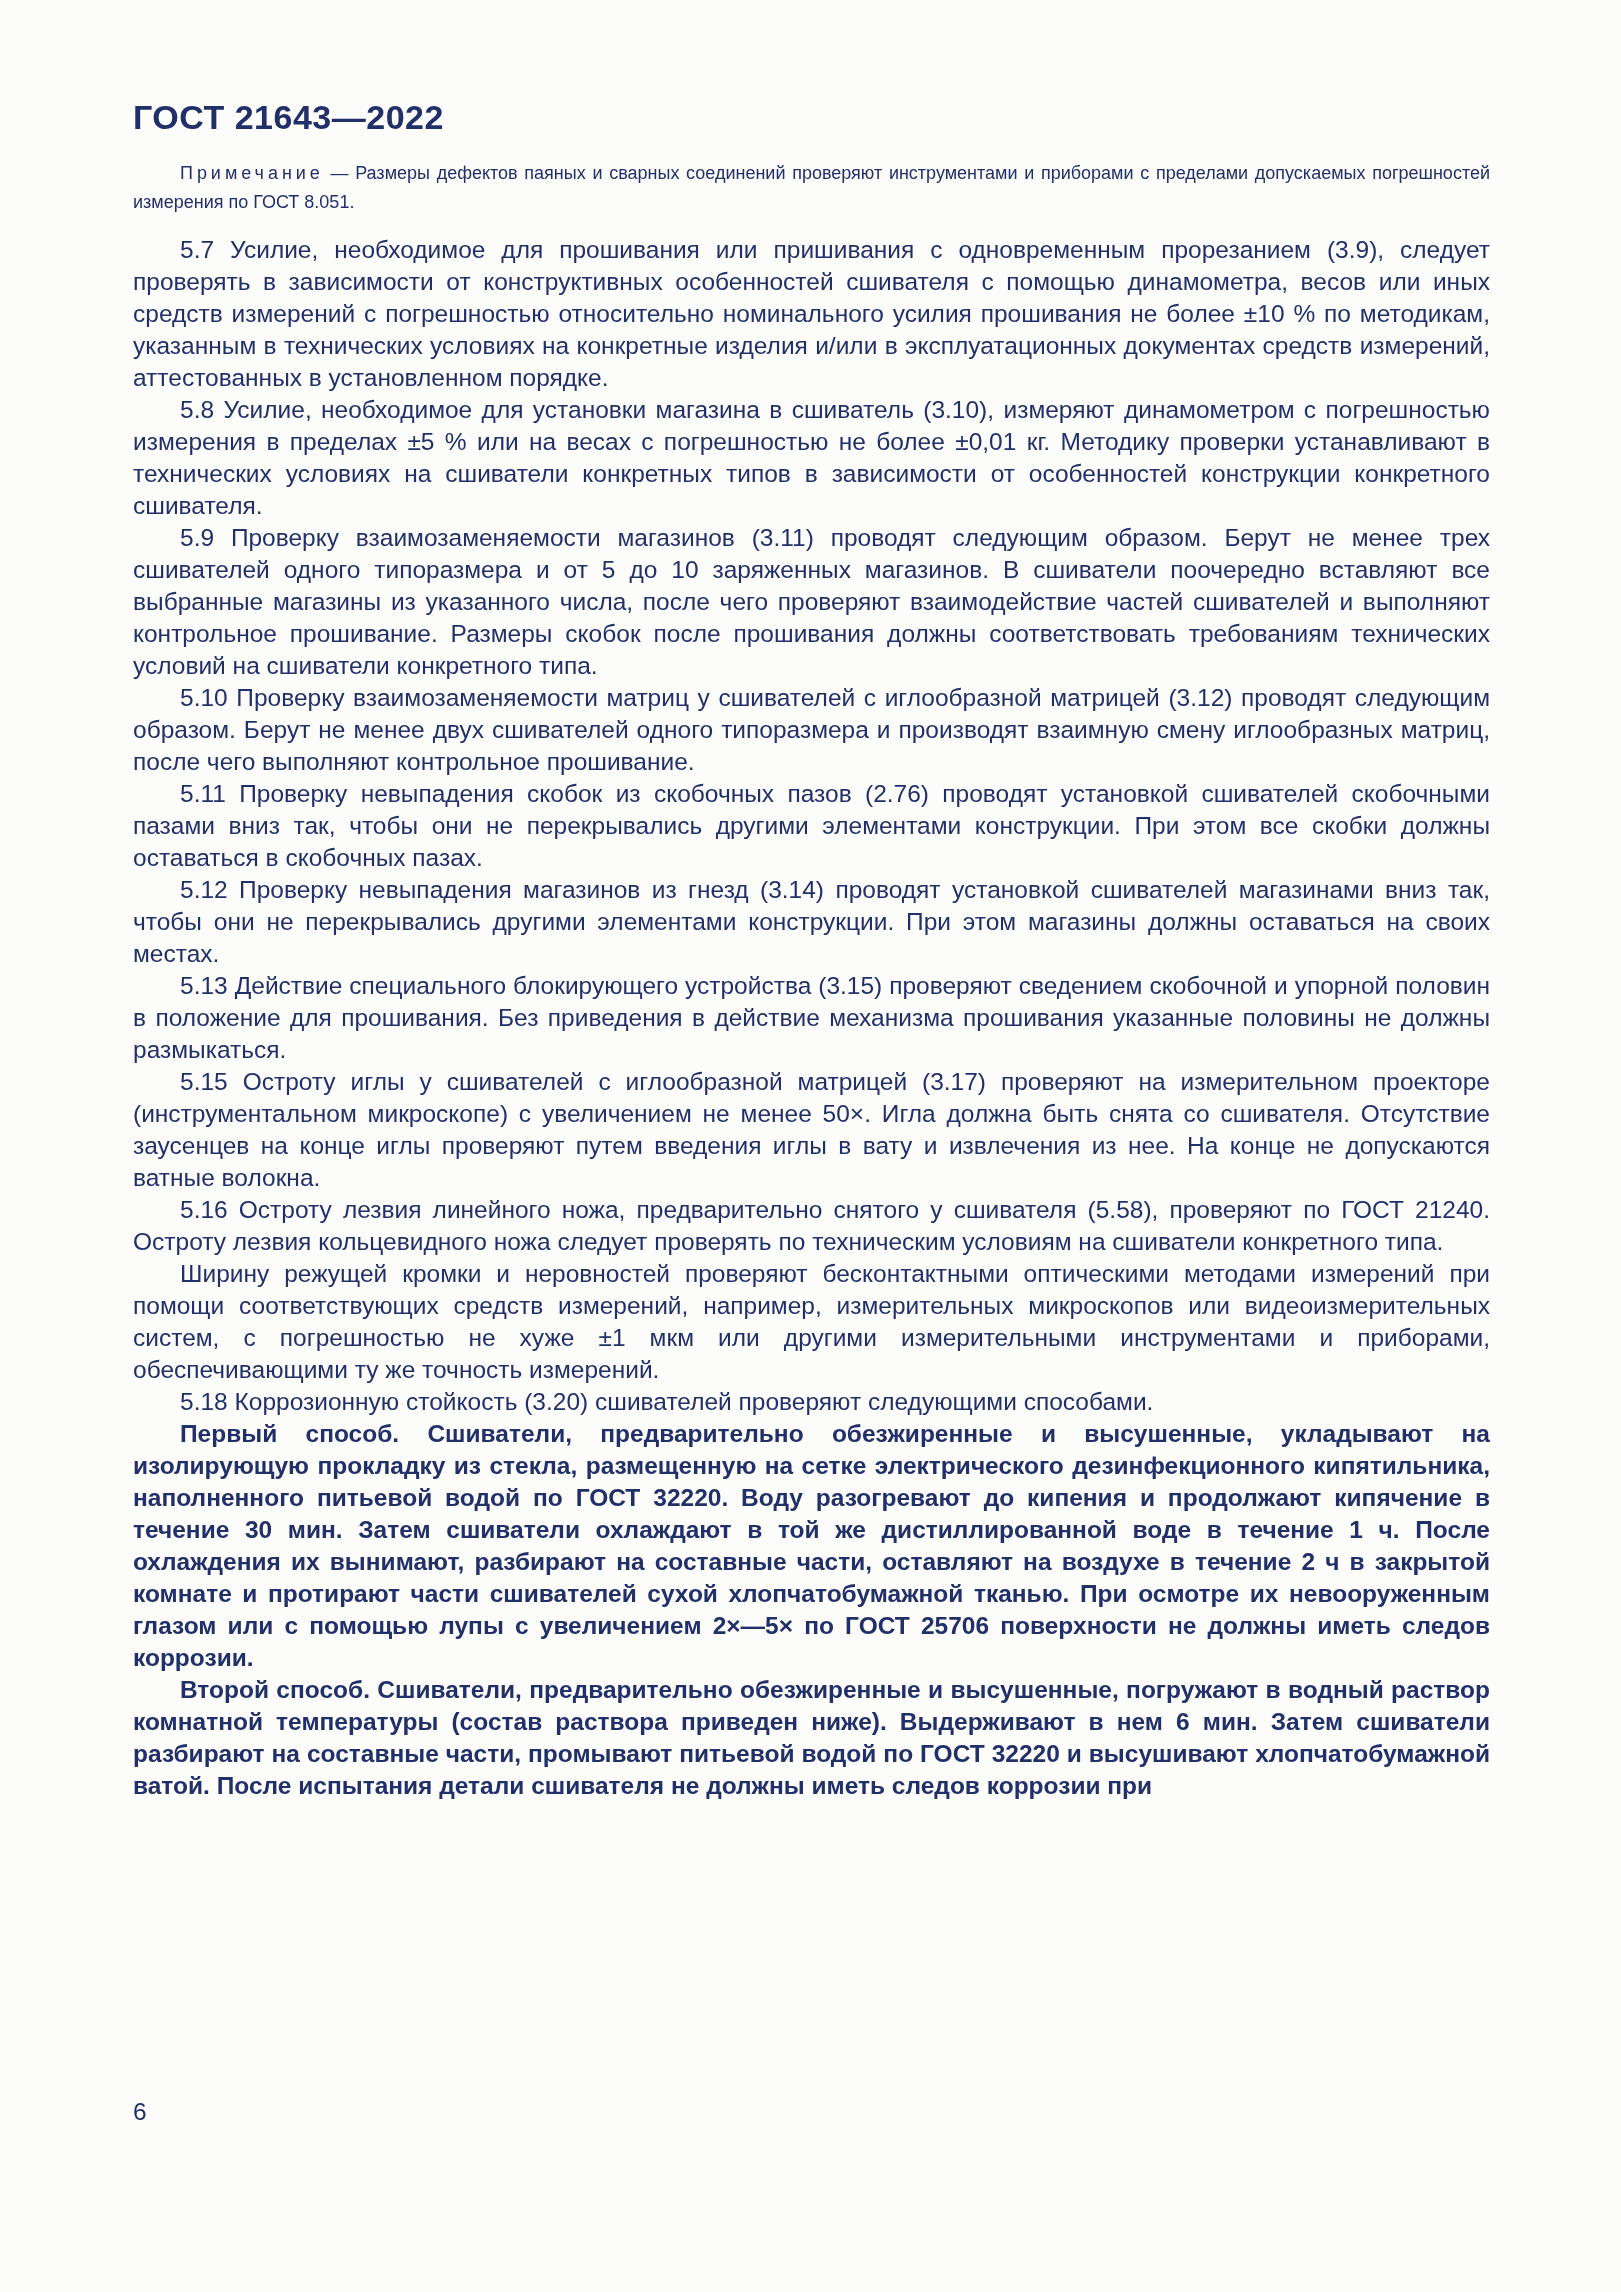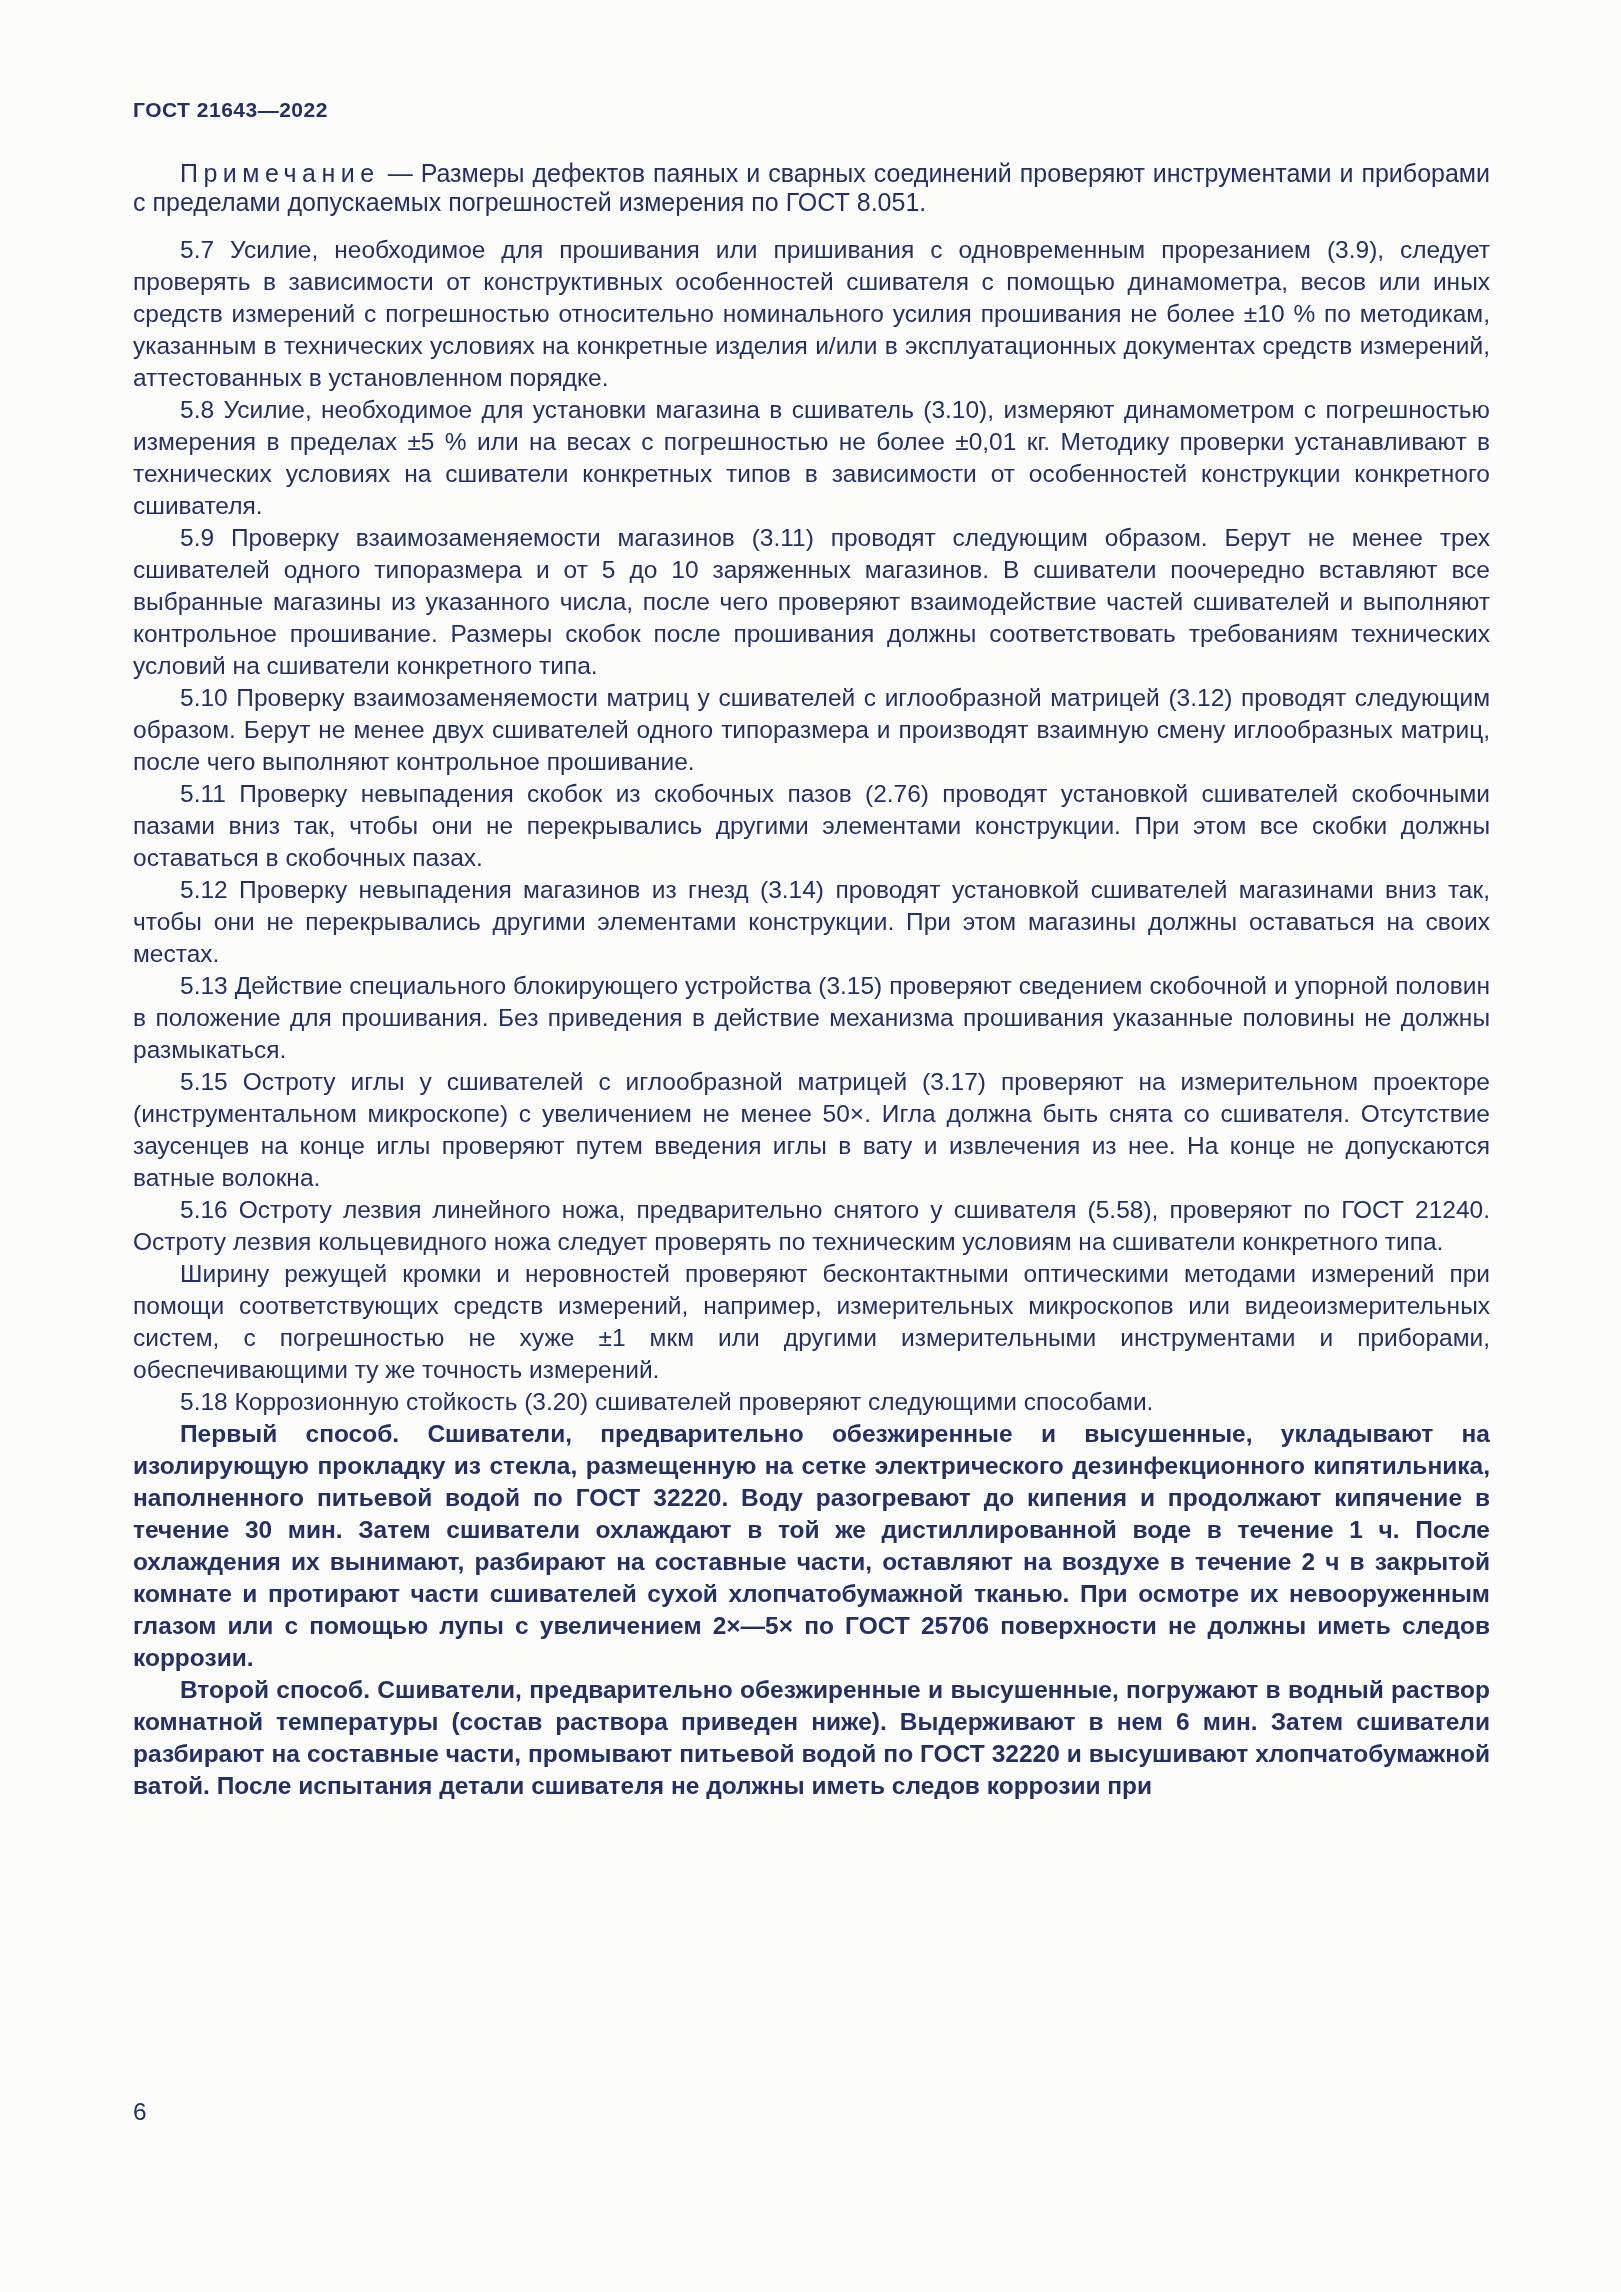"ГОСТ 21643—2022" .doc-header { font-size: 21px -> 34px }
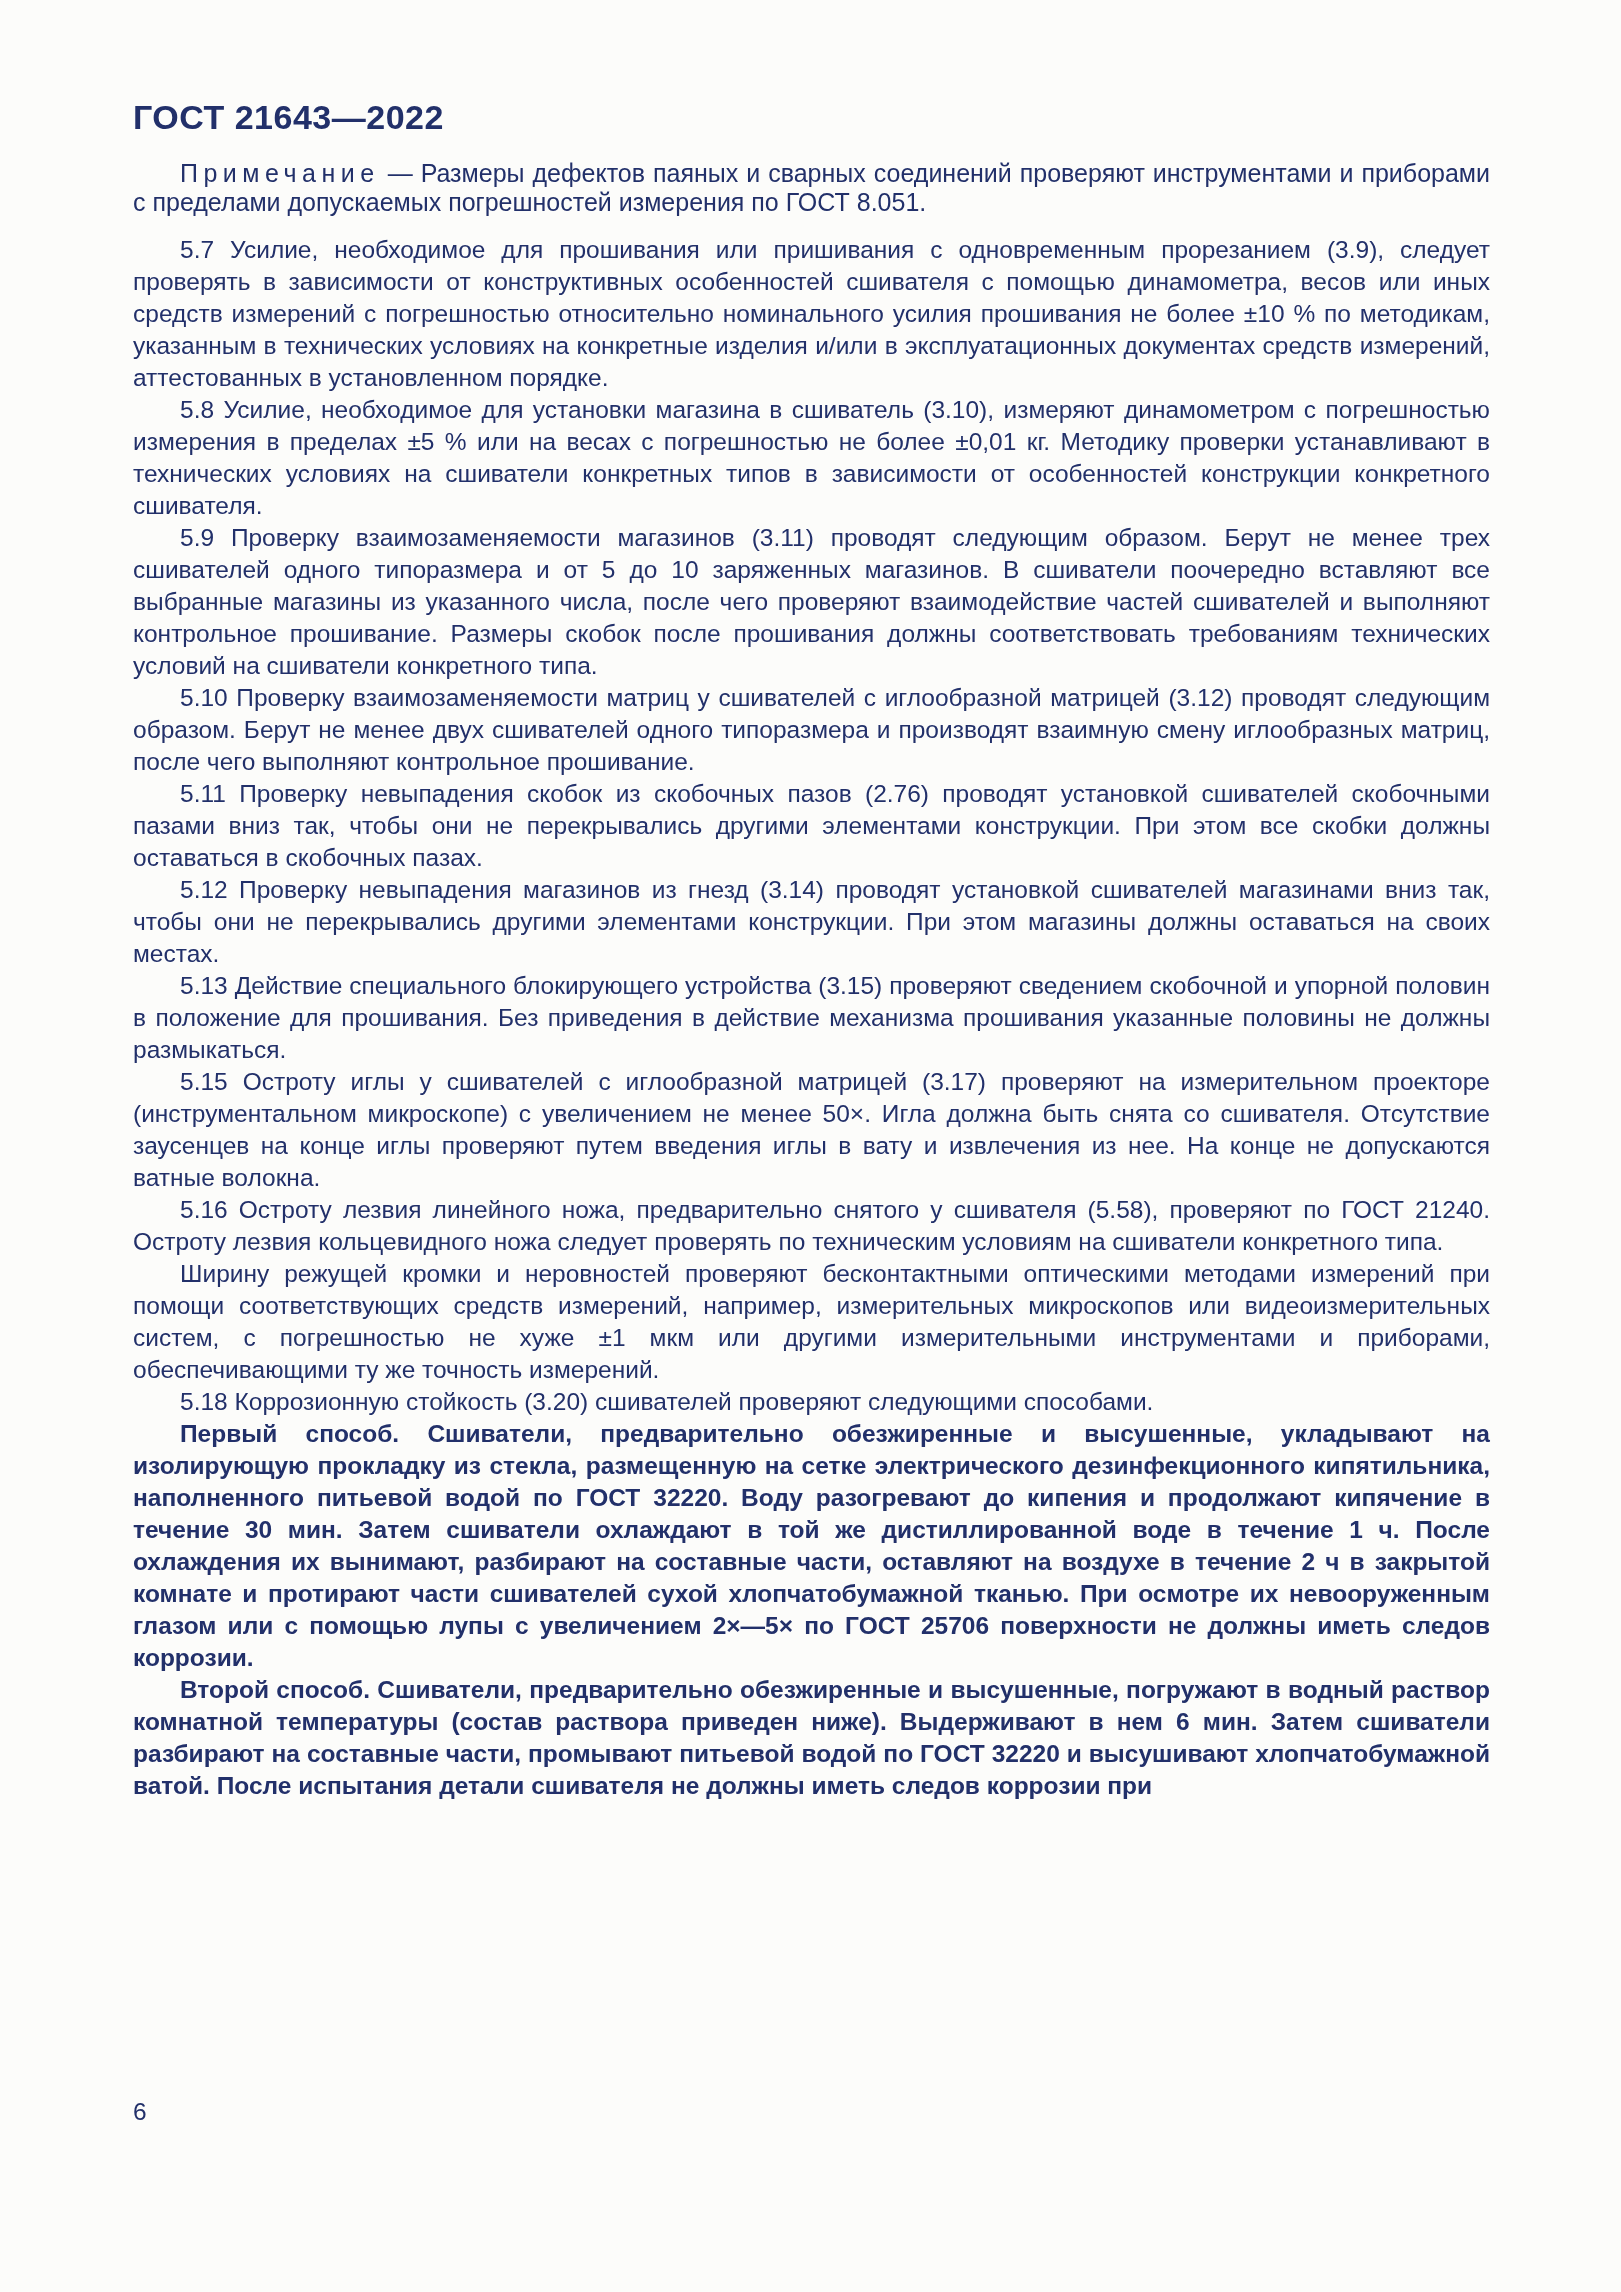"Примечание — Размеры дефектов паяных" p.para.note { font-size: 25px -> 18px }
